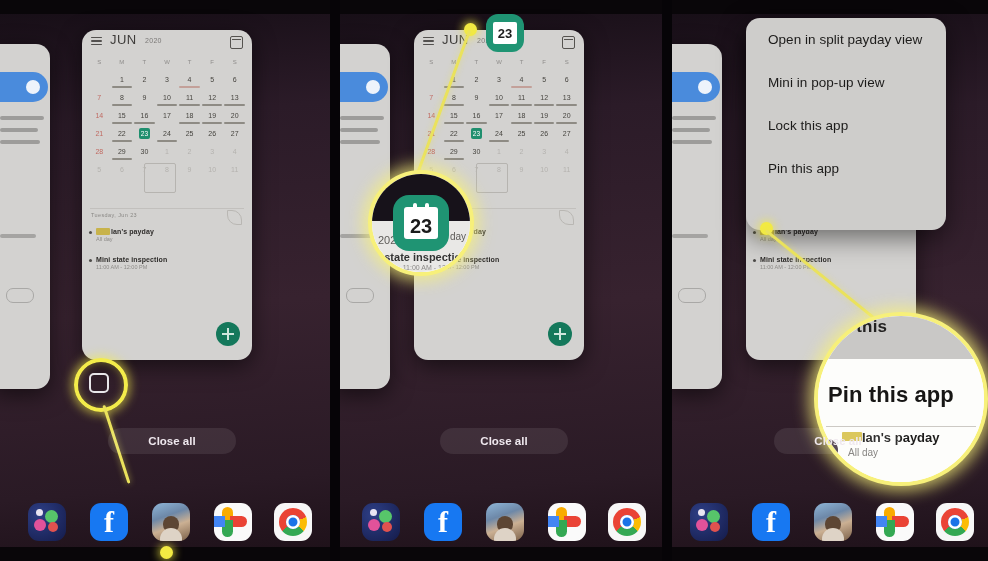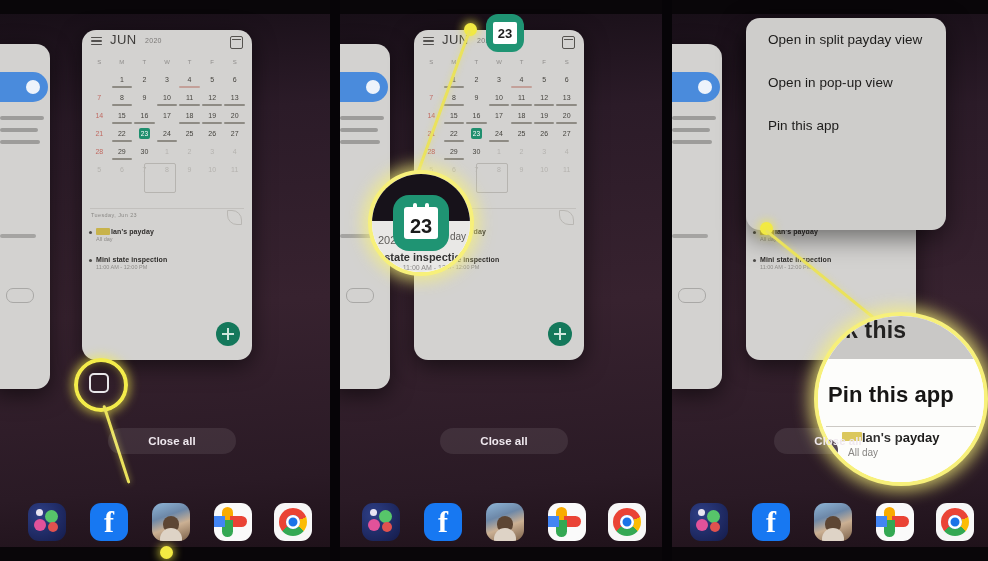"Open in pop-up view" div.menu-item { text: Open -> Mini }
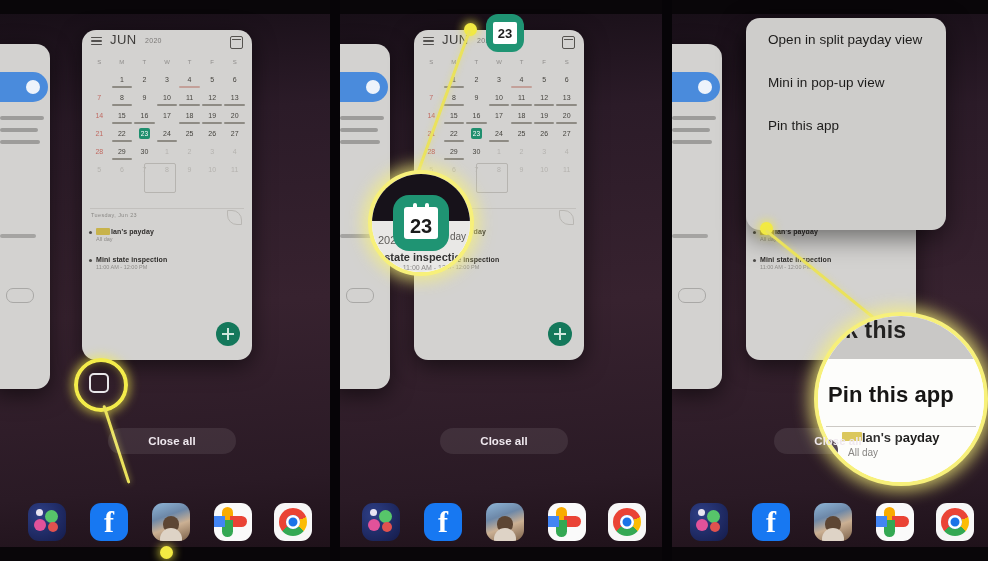"Lock this app" div.menu-item { html: none -> <div>Lock this app</div> }
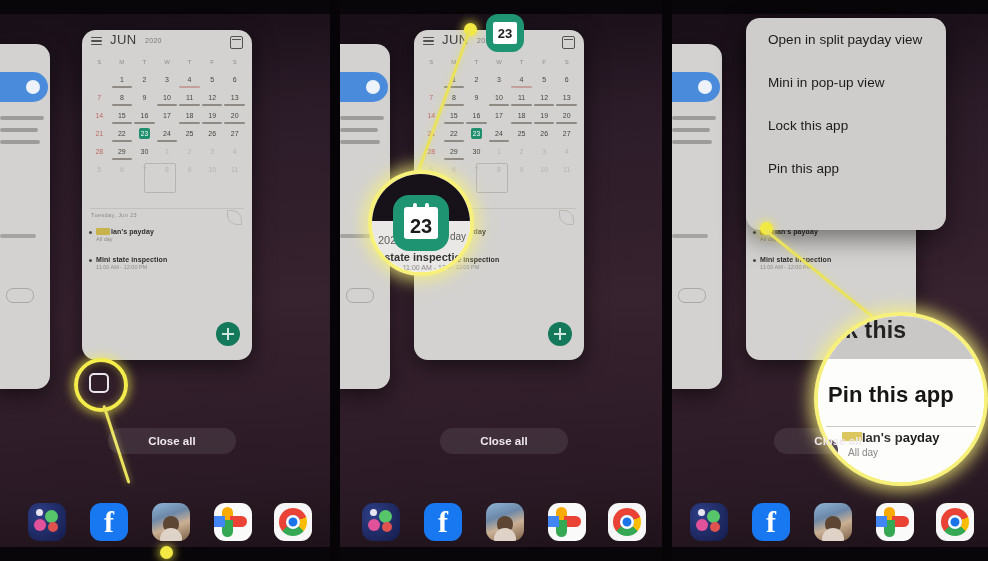"ck this" .mag3 .m-ghost { font-size: 23px -> 17px }
